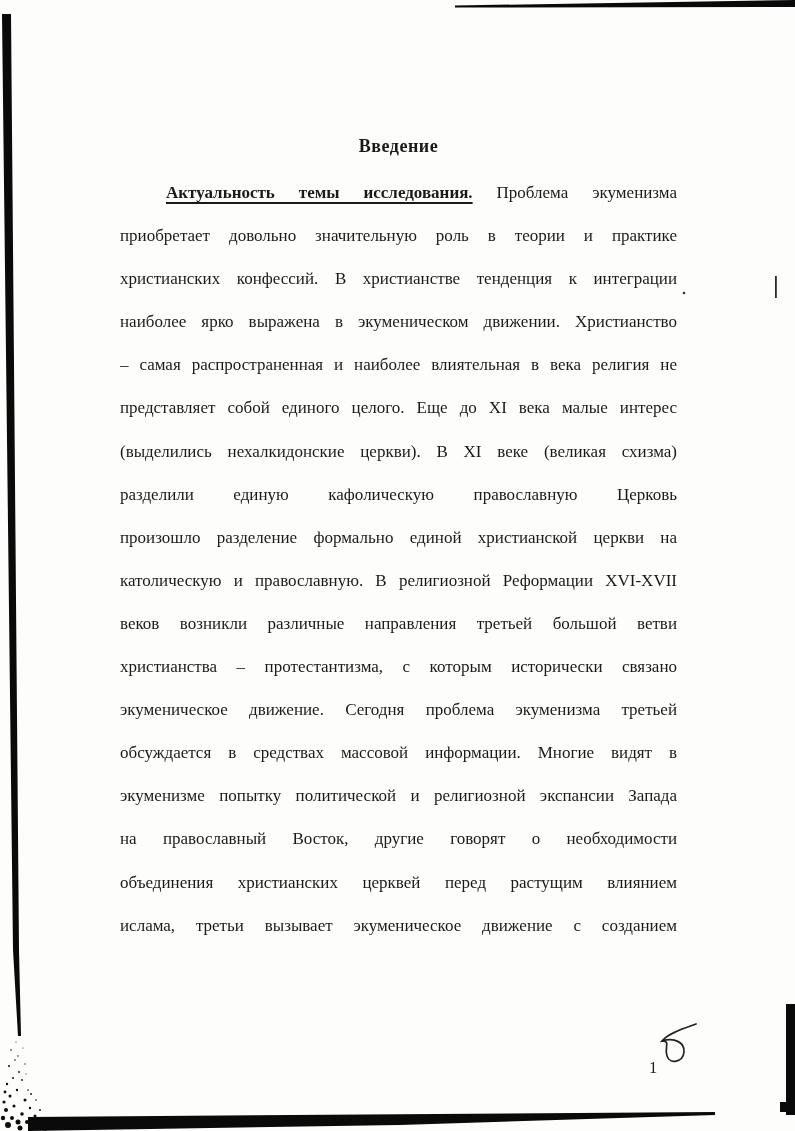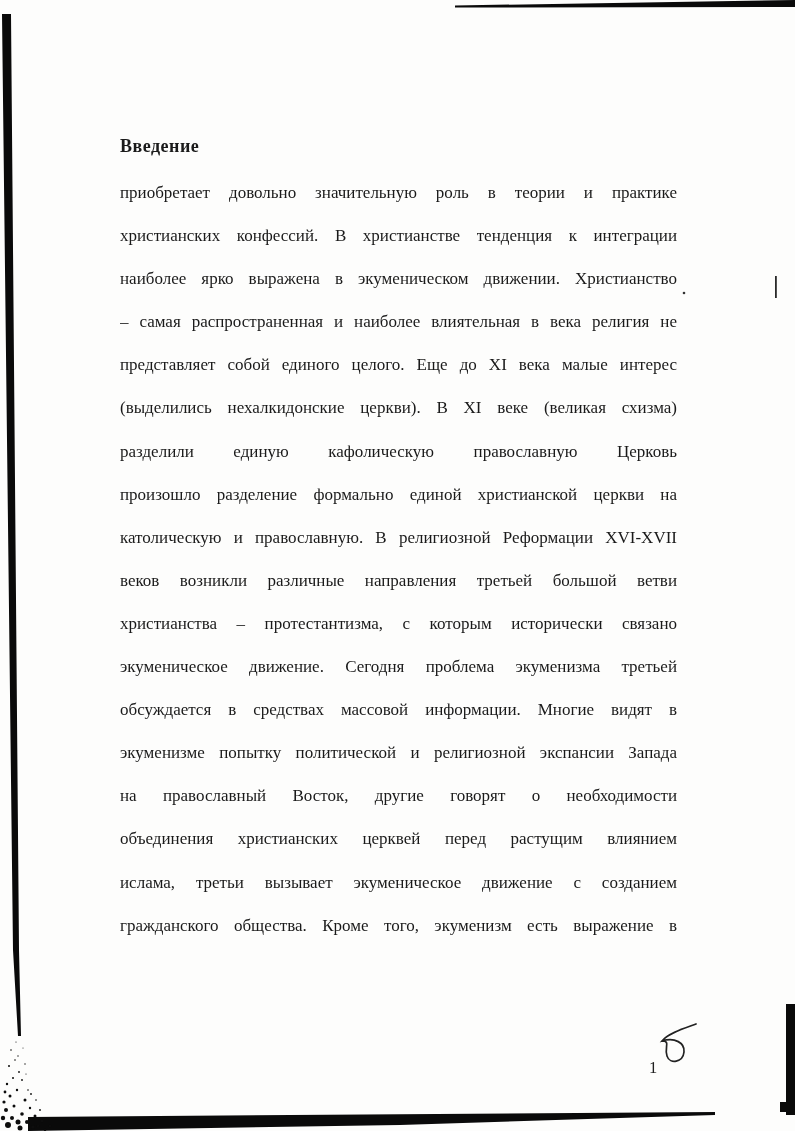"Введение" .doc-title { text-align: left -> center }
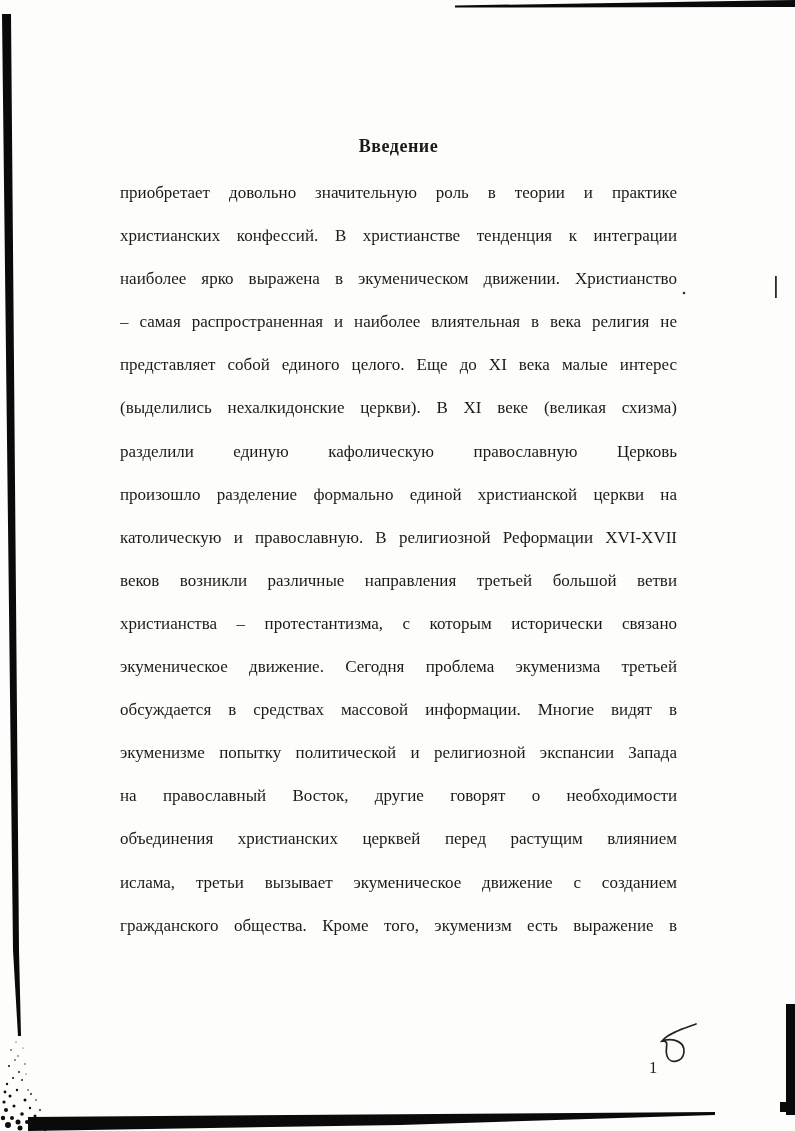"Актуальность темы исследования. Проблема" div.line { html: none -> <div> <span>Актуальность темы исследования.</span><span> Проблема экуменизма</span> </div> }
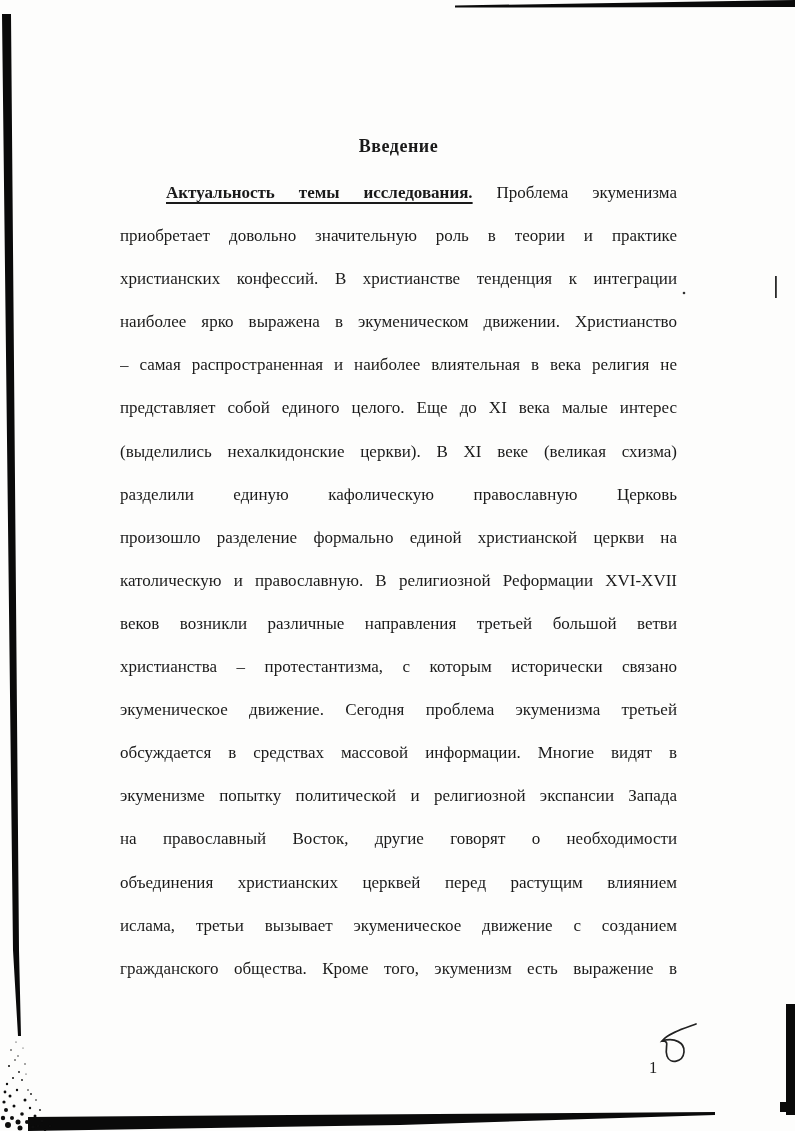"гражданского общества. Кроме того," div.line { html: <div>гражданского общества. Кроме того, экуменизм есть выражение в</div> -> none }
